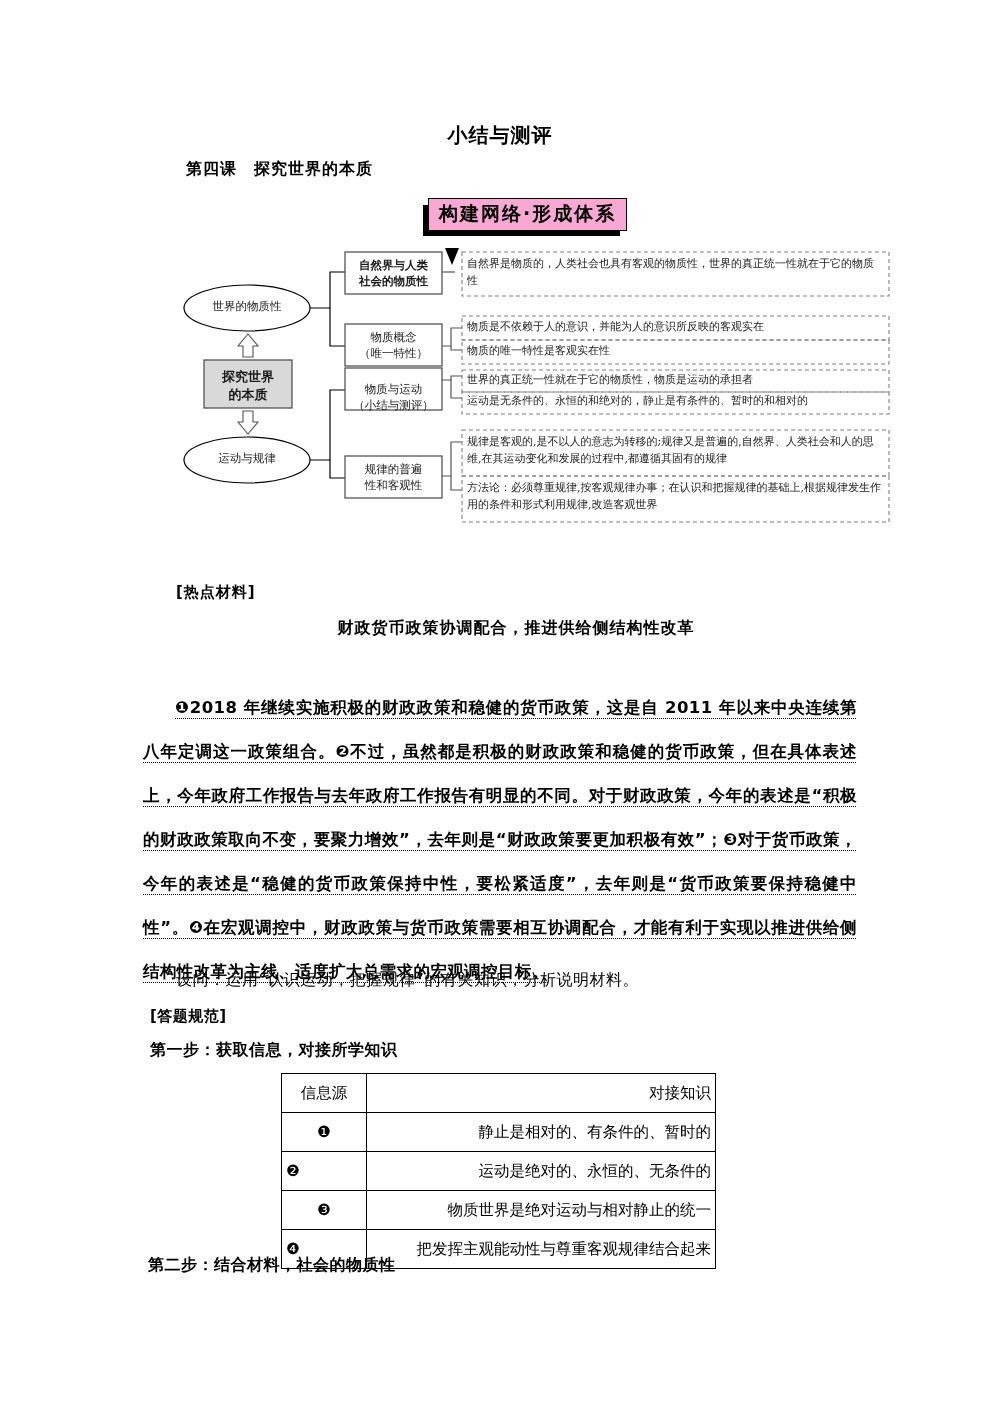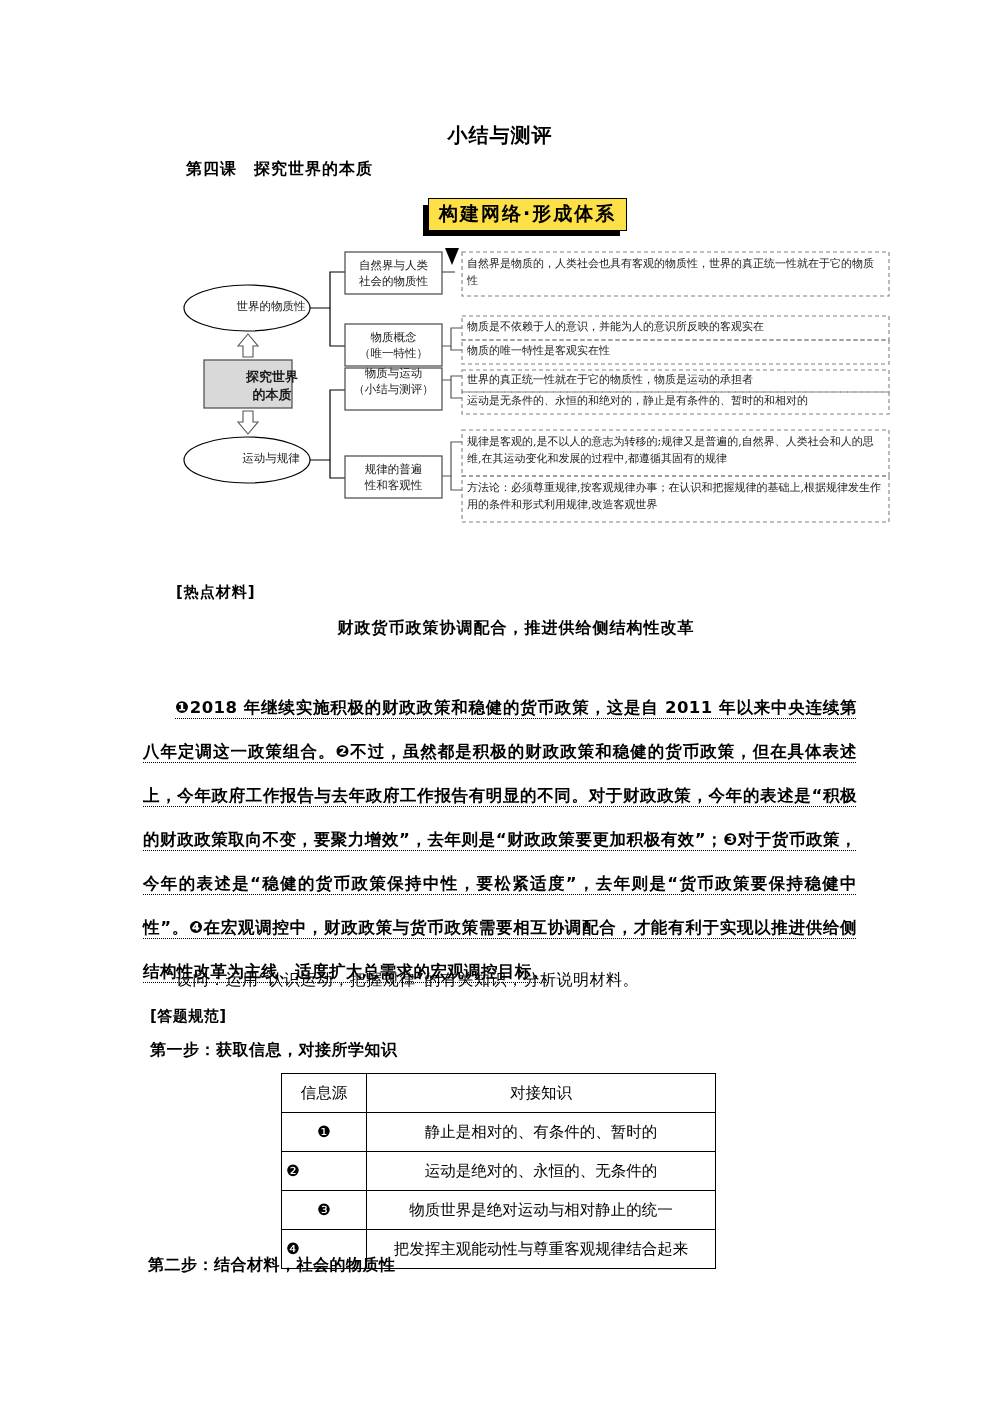"构建网络·形成体系" .banner .bx { background: #fde047 -> #f9a8d4 }
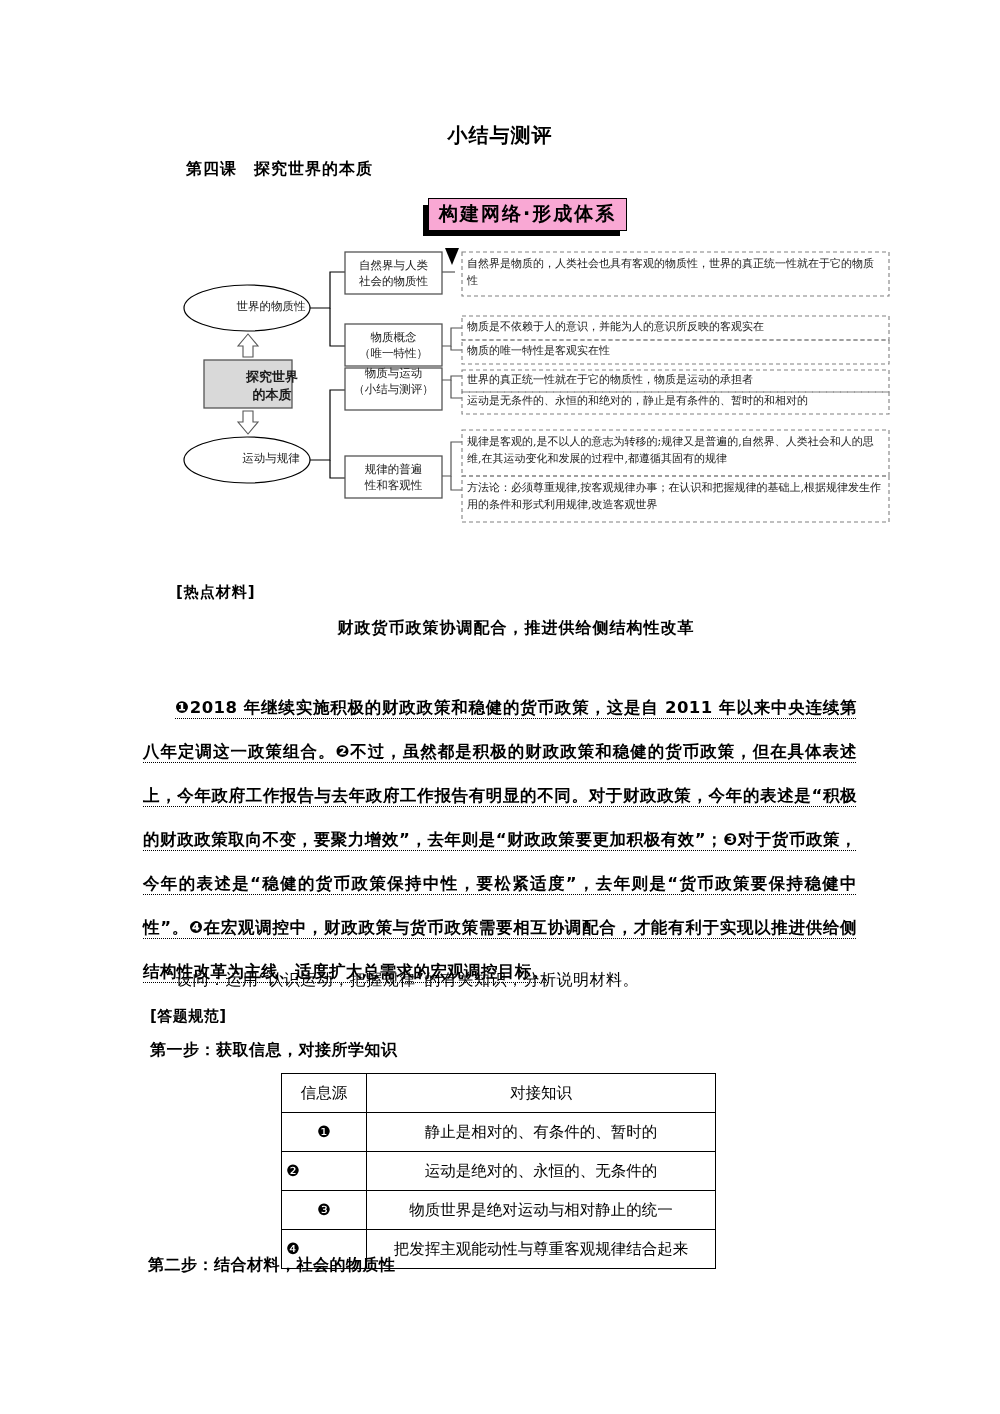"自然界与人类" div.node-label { font-weight: none -> bold }
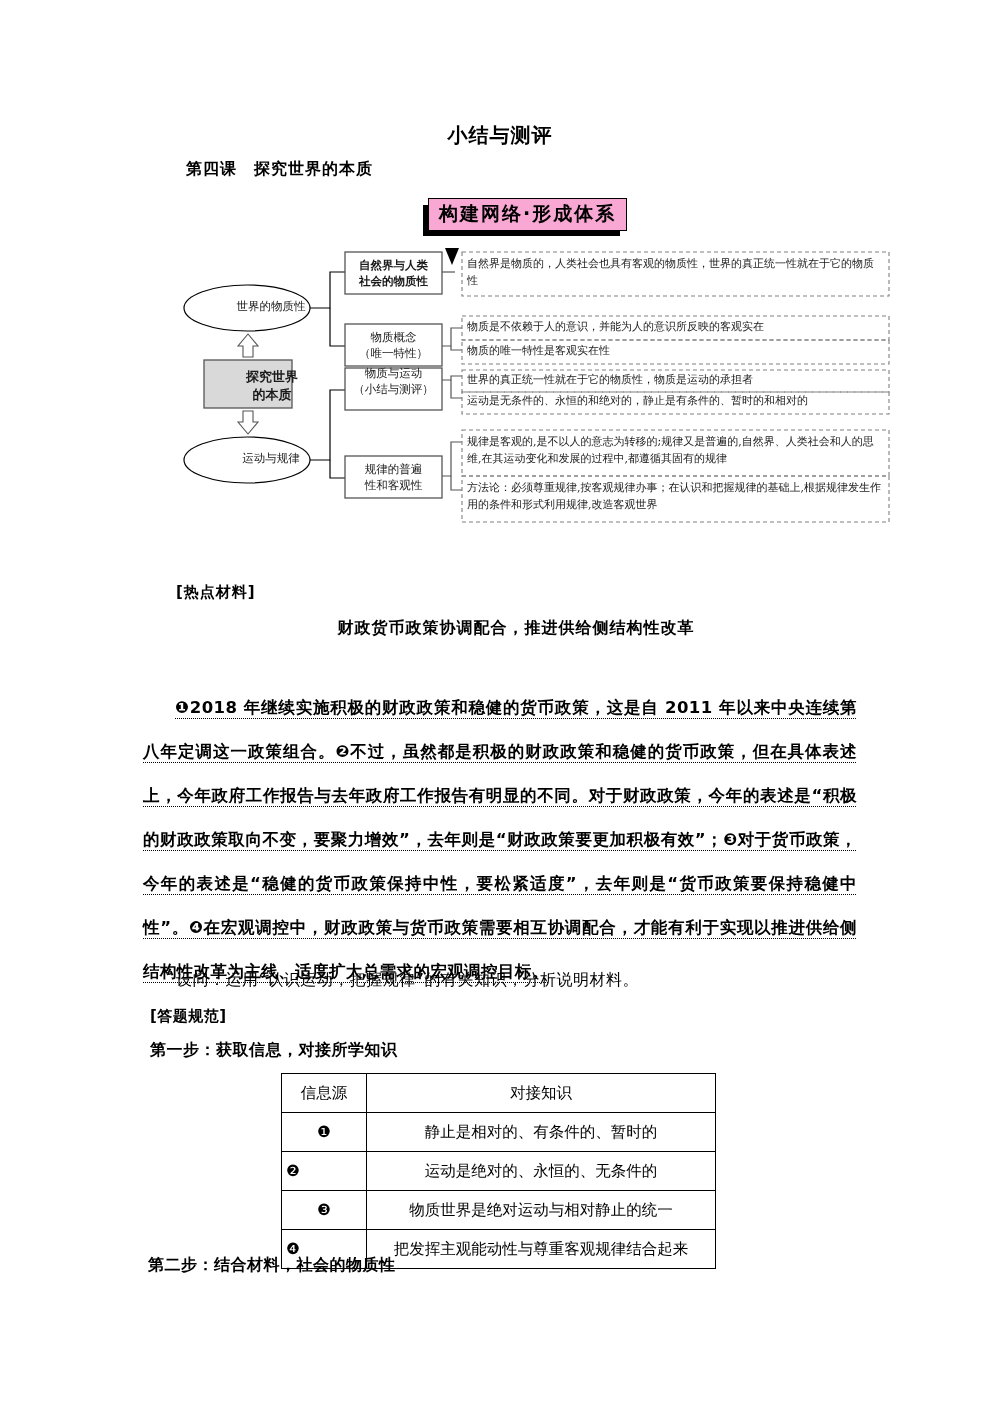"世界的物质性" .ellipse-label { margin-left: 24px -> none }
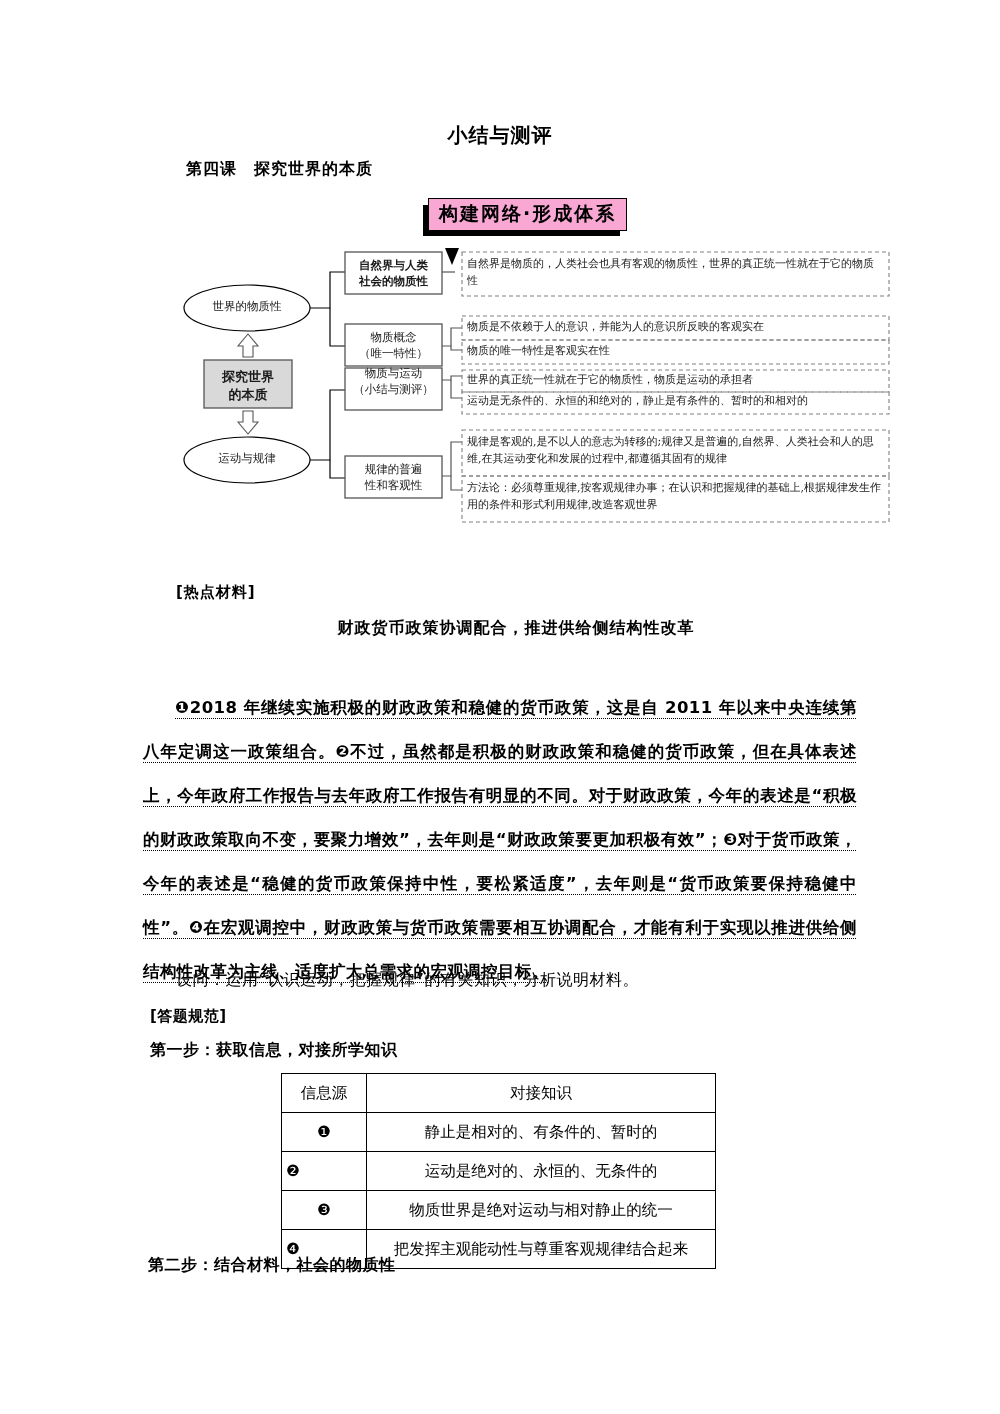"物质与运动" div.node-label { top: 116px -> 132px }
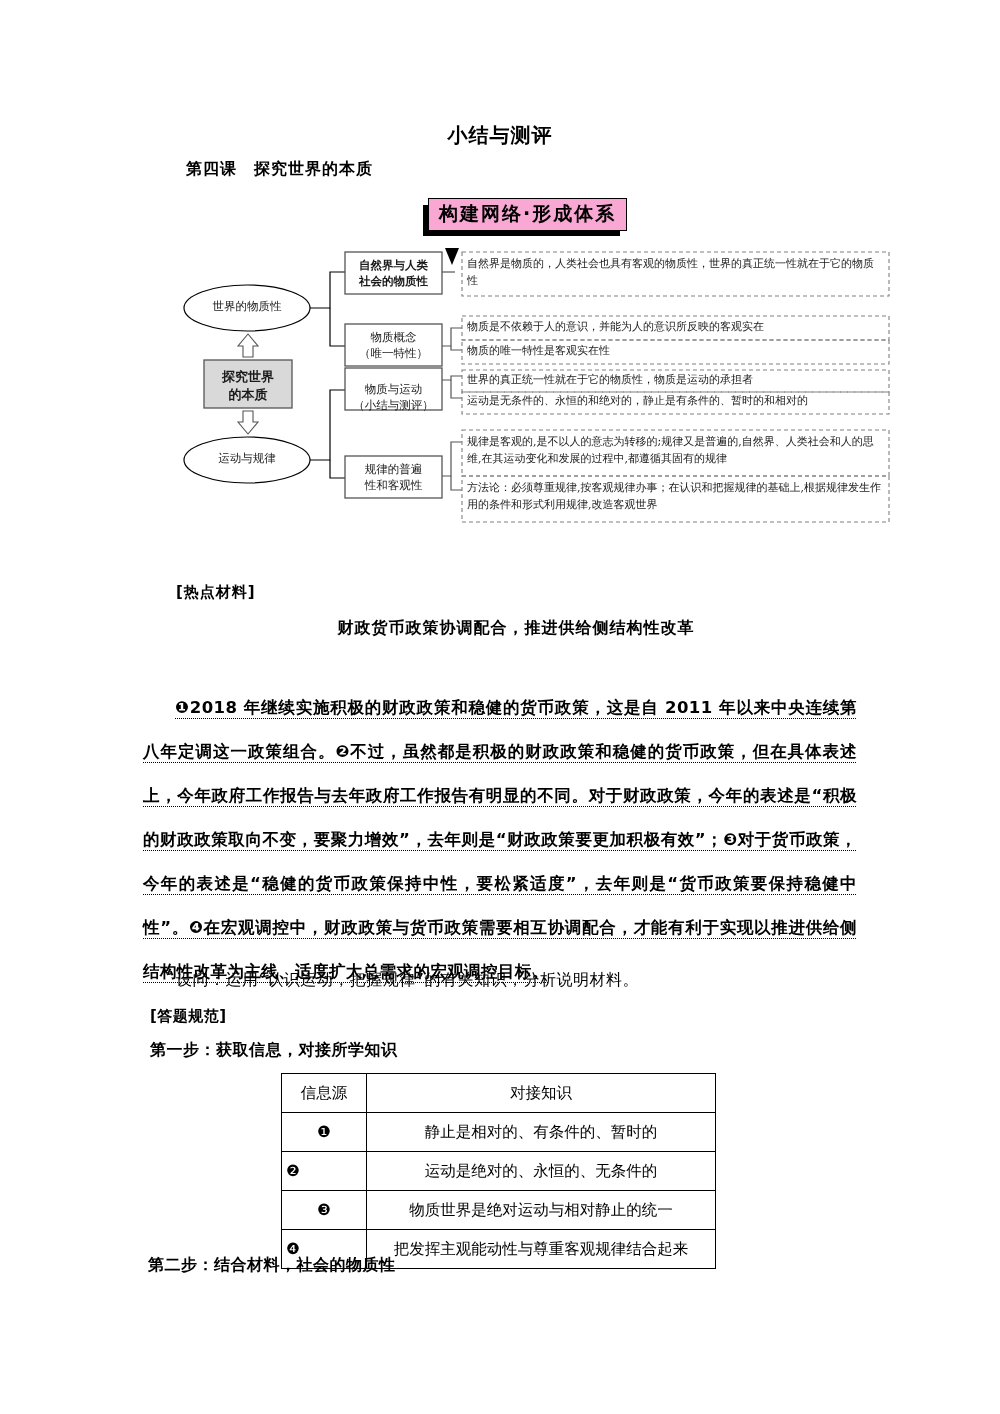"对接知识" td.col-know { text-align: center -> right }
